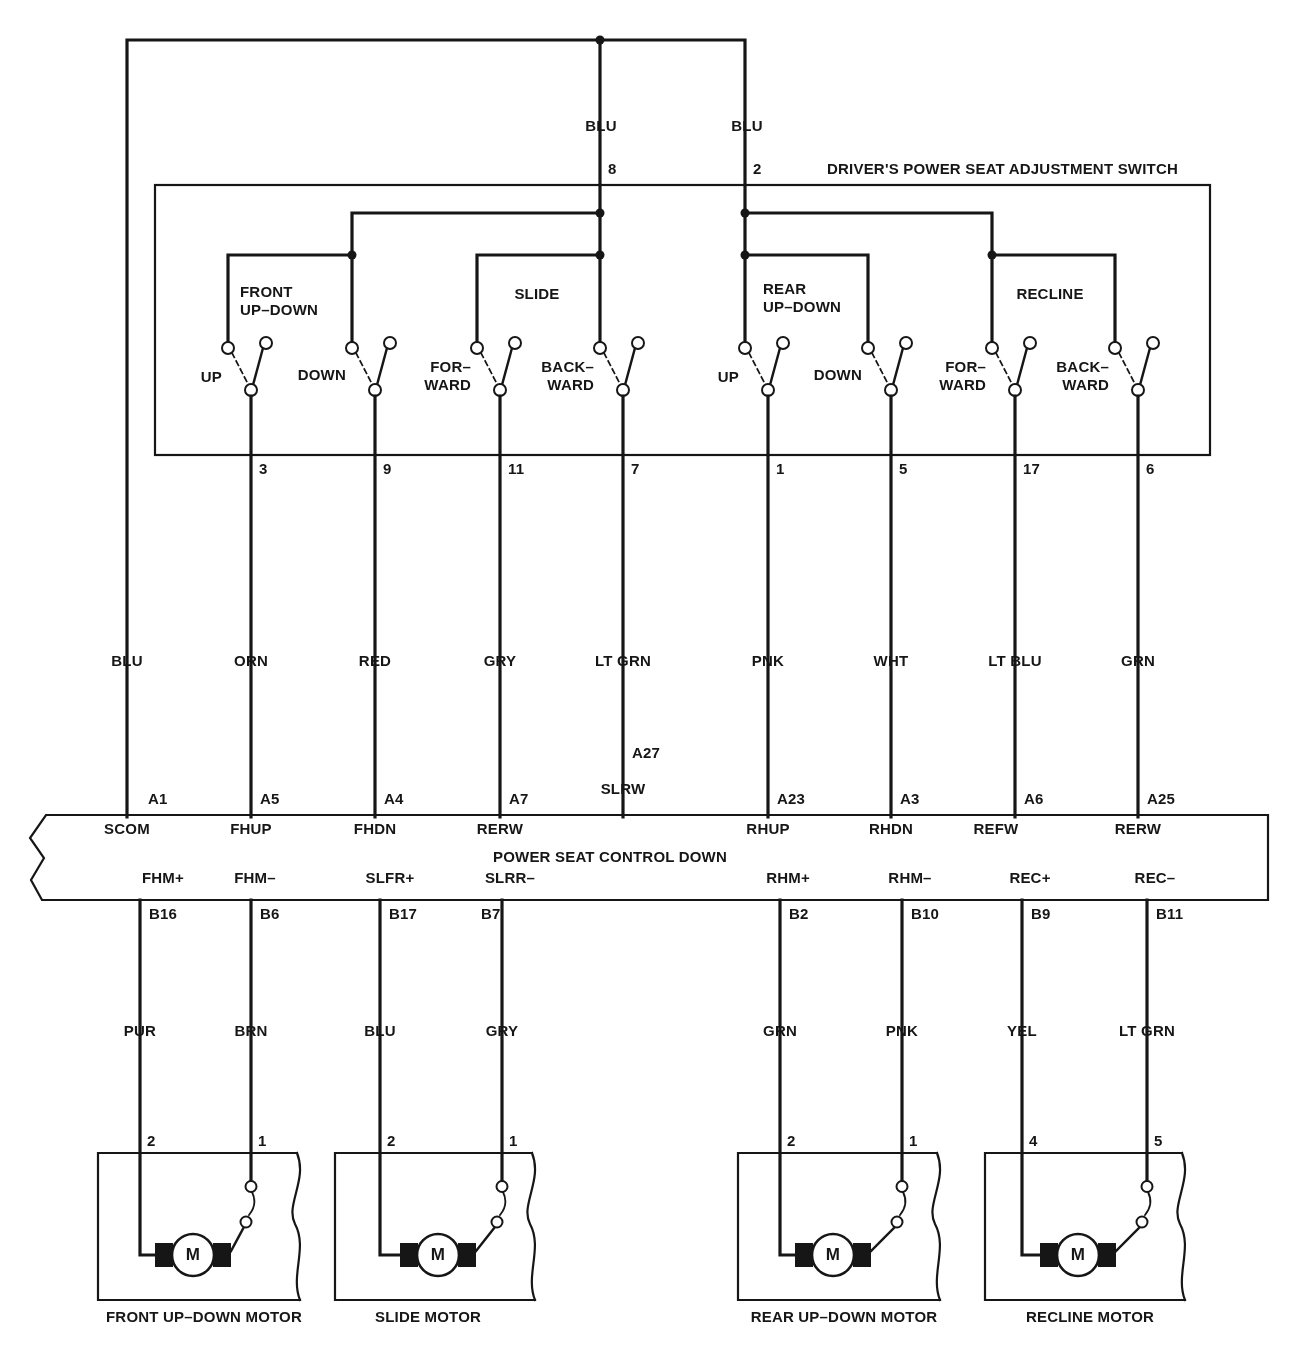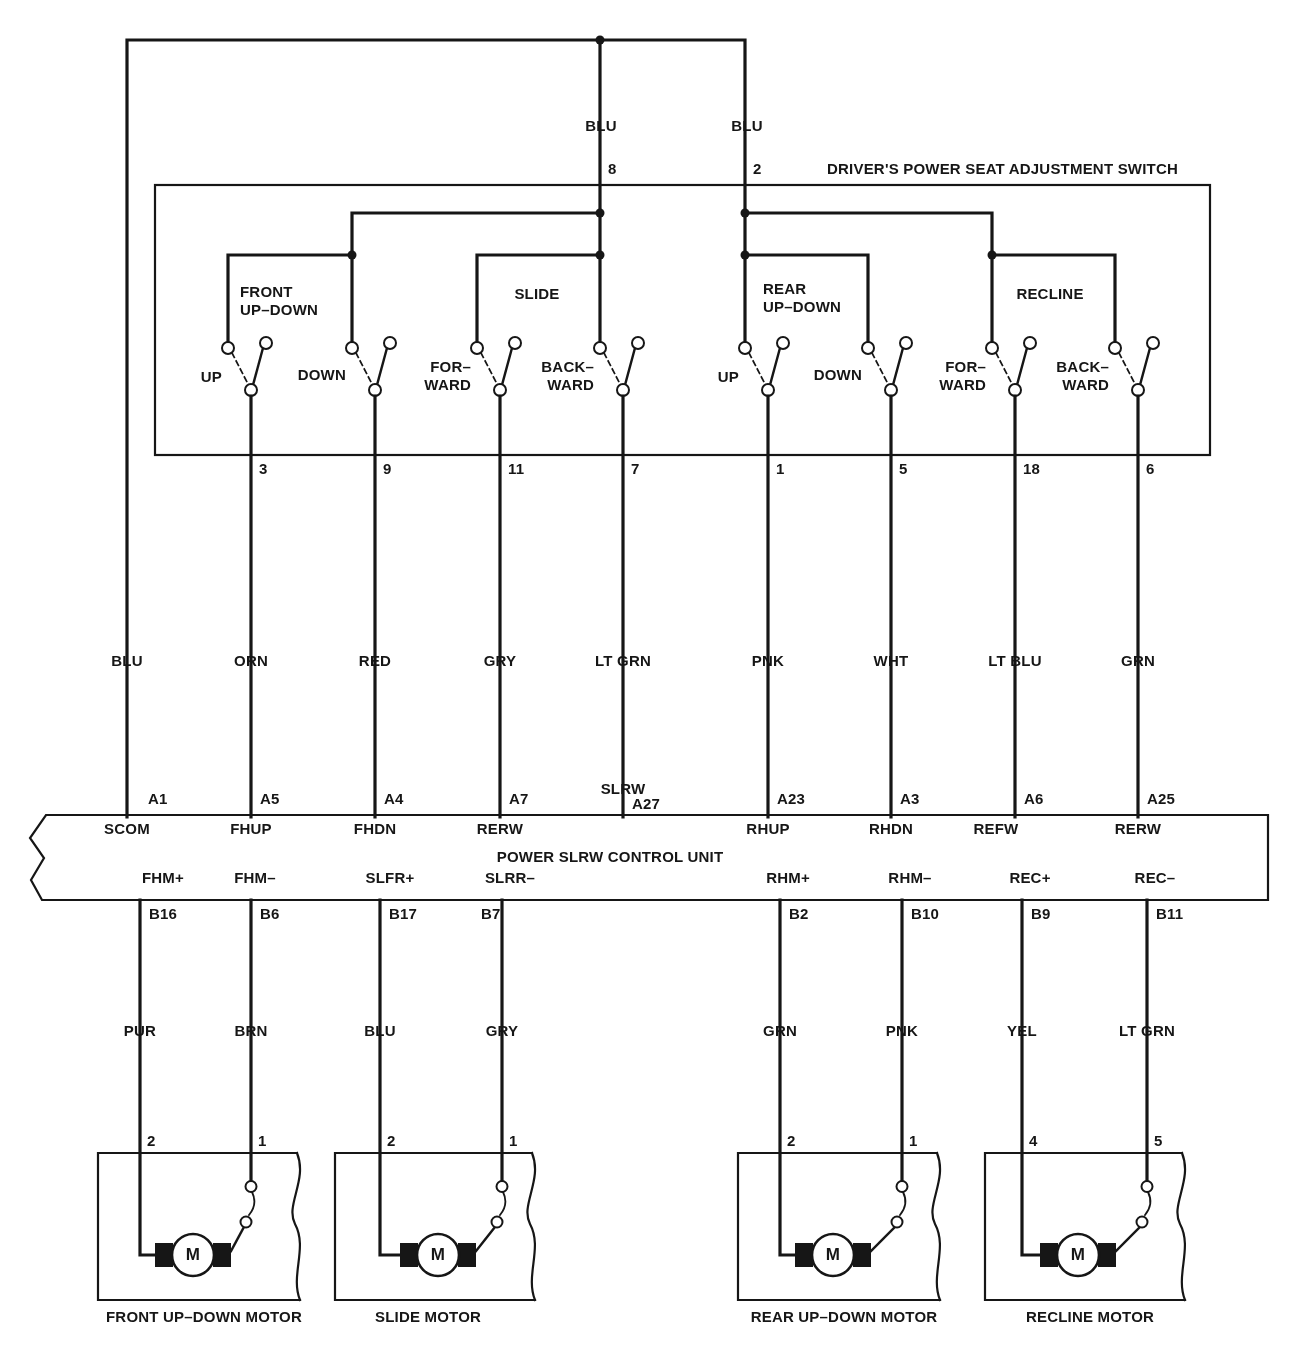"18" div.lbl { text: 18 -> 17 }
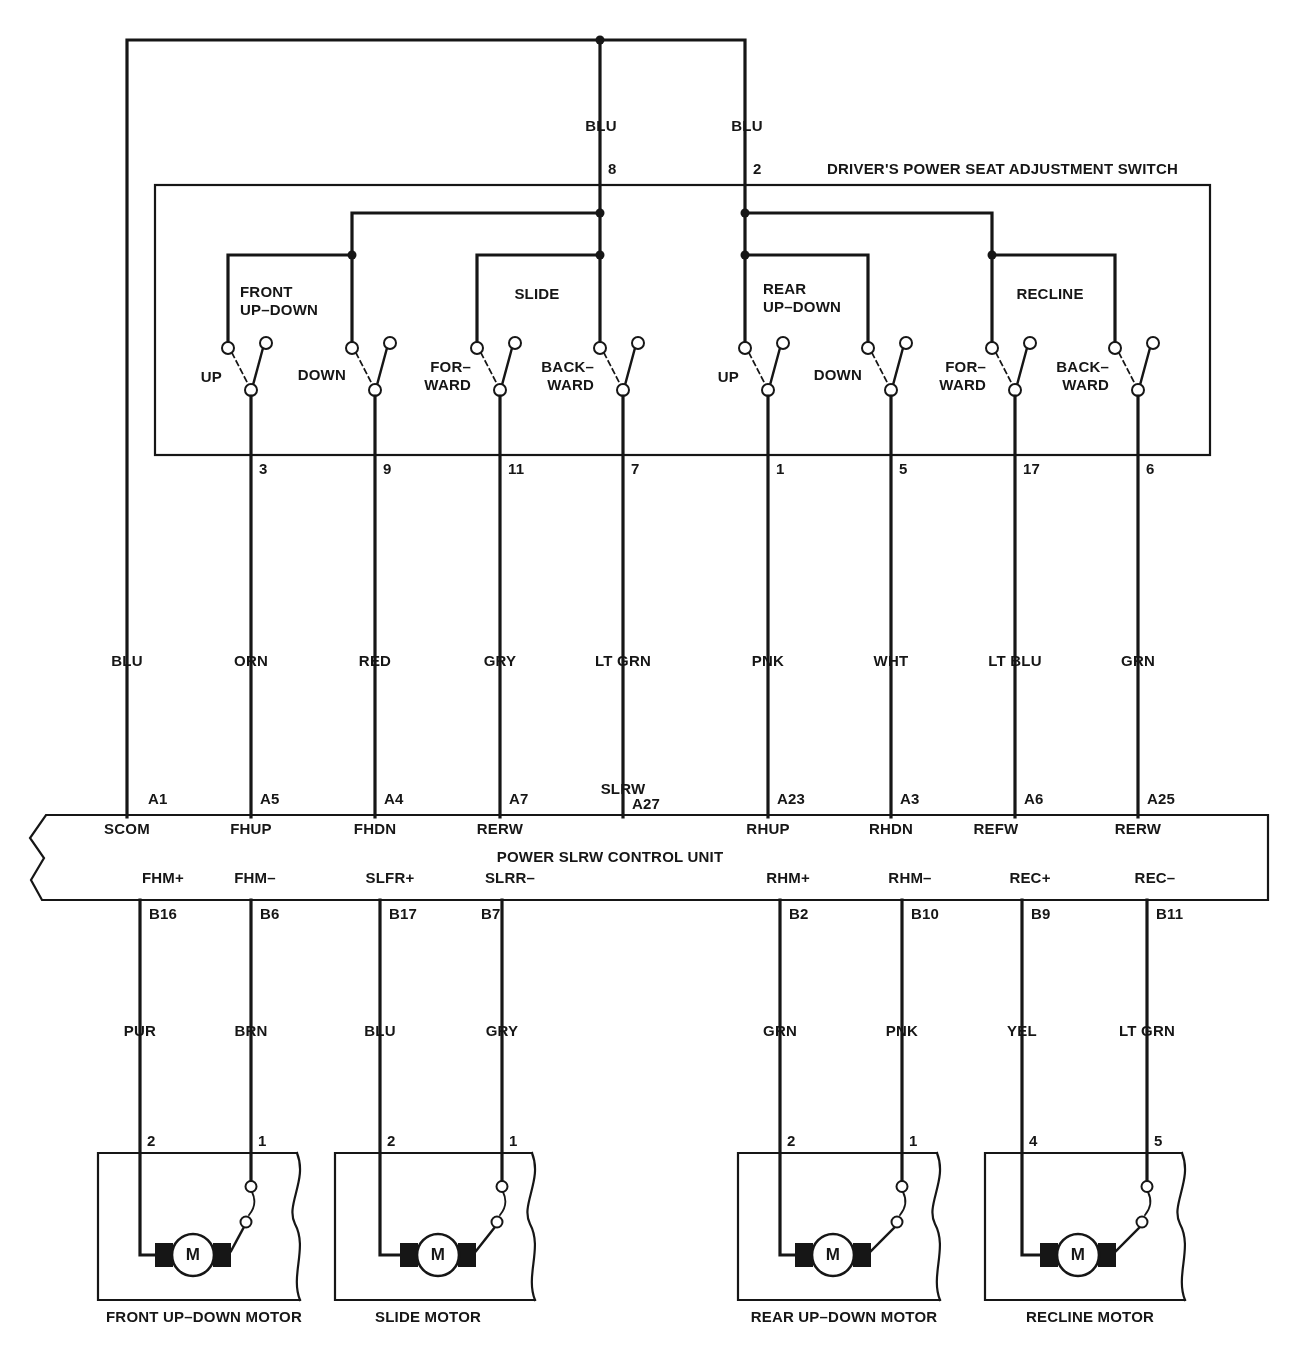"A27" div.lbl { top: 795px -> 744px }
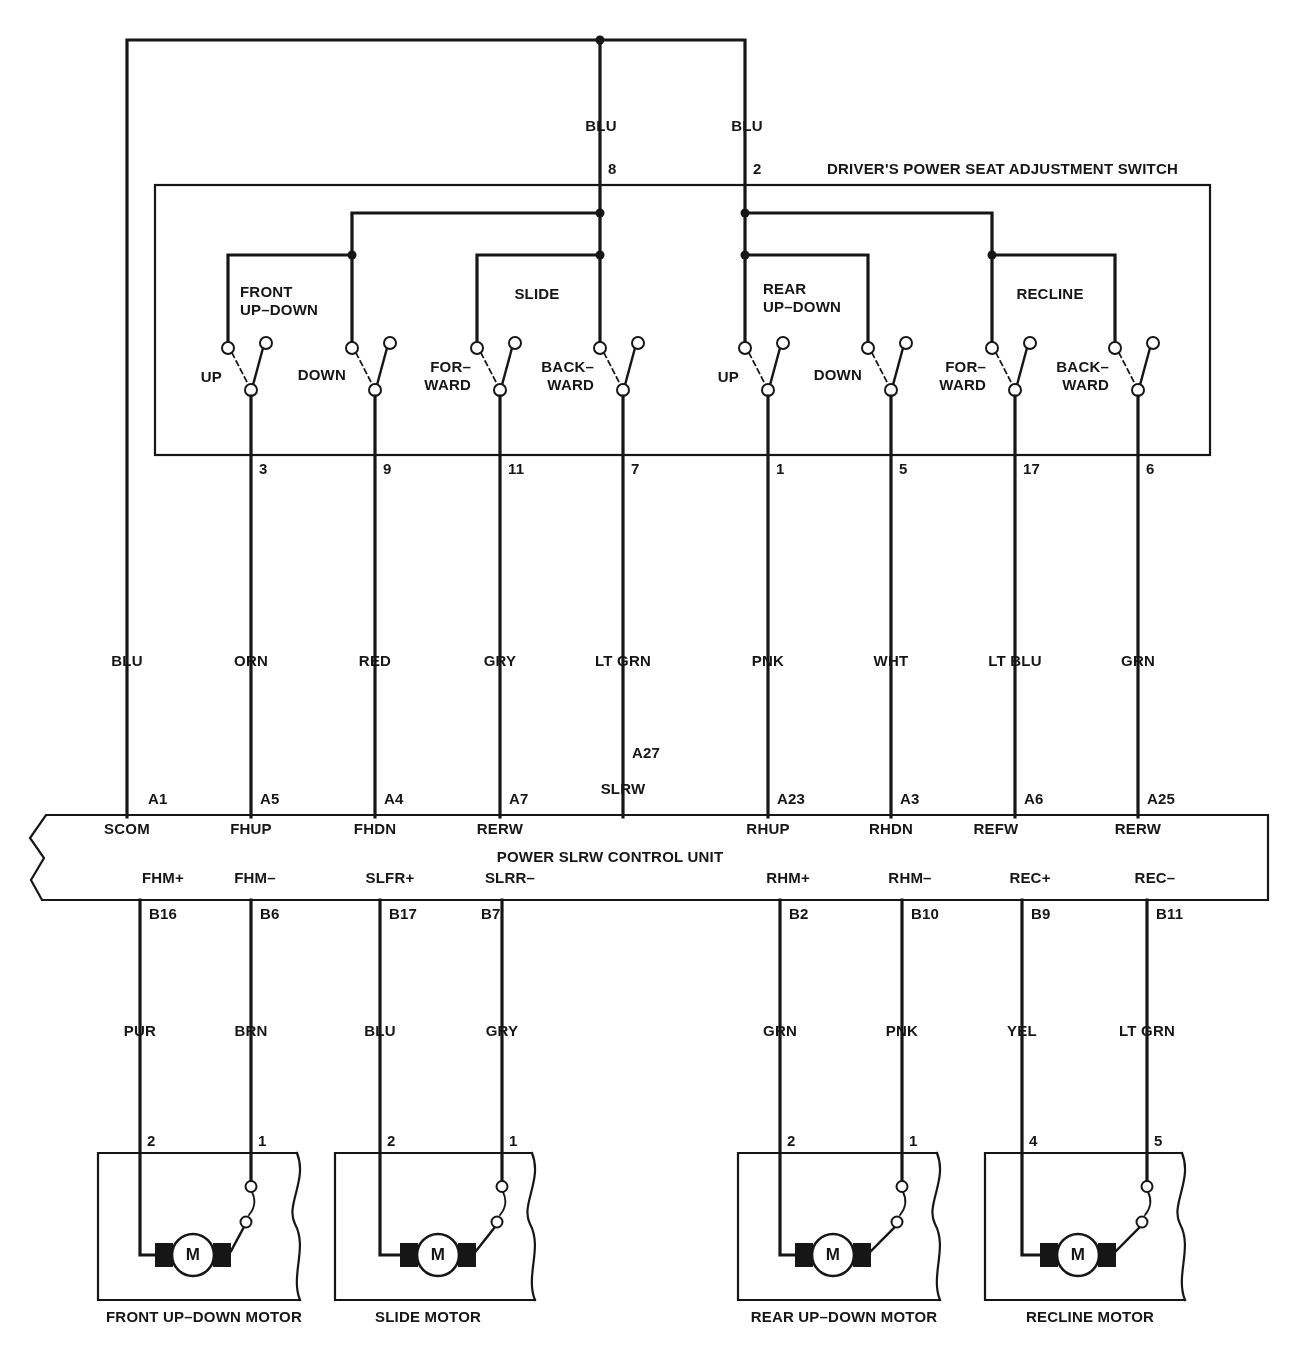"POWER SLRW CONTROL UNIT" div.lbl { text: SLRW CONTROL UNIT -> SEAT CONTROL DOWN }
